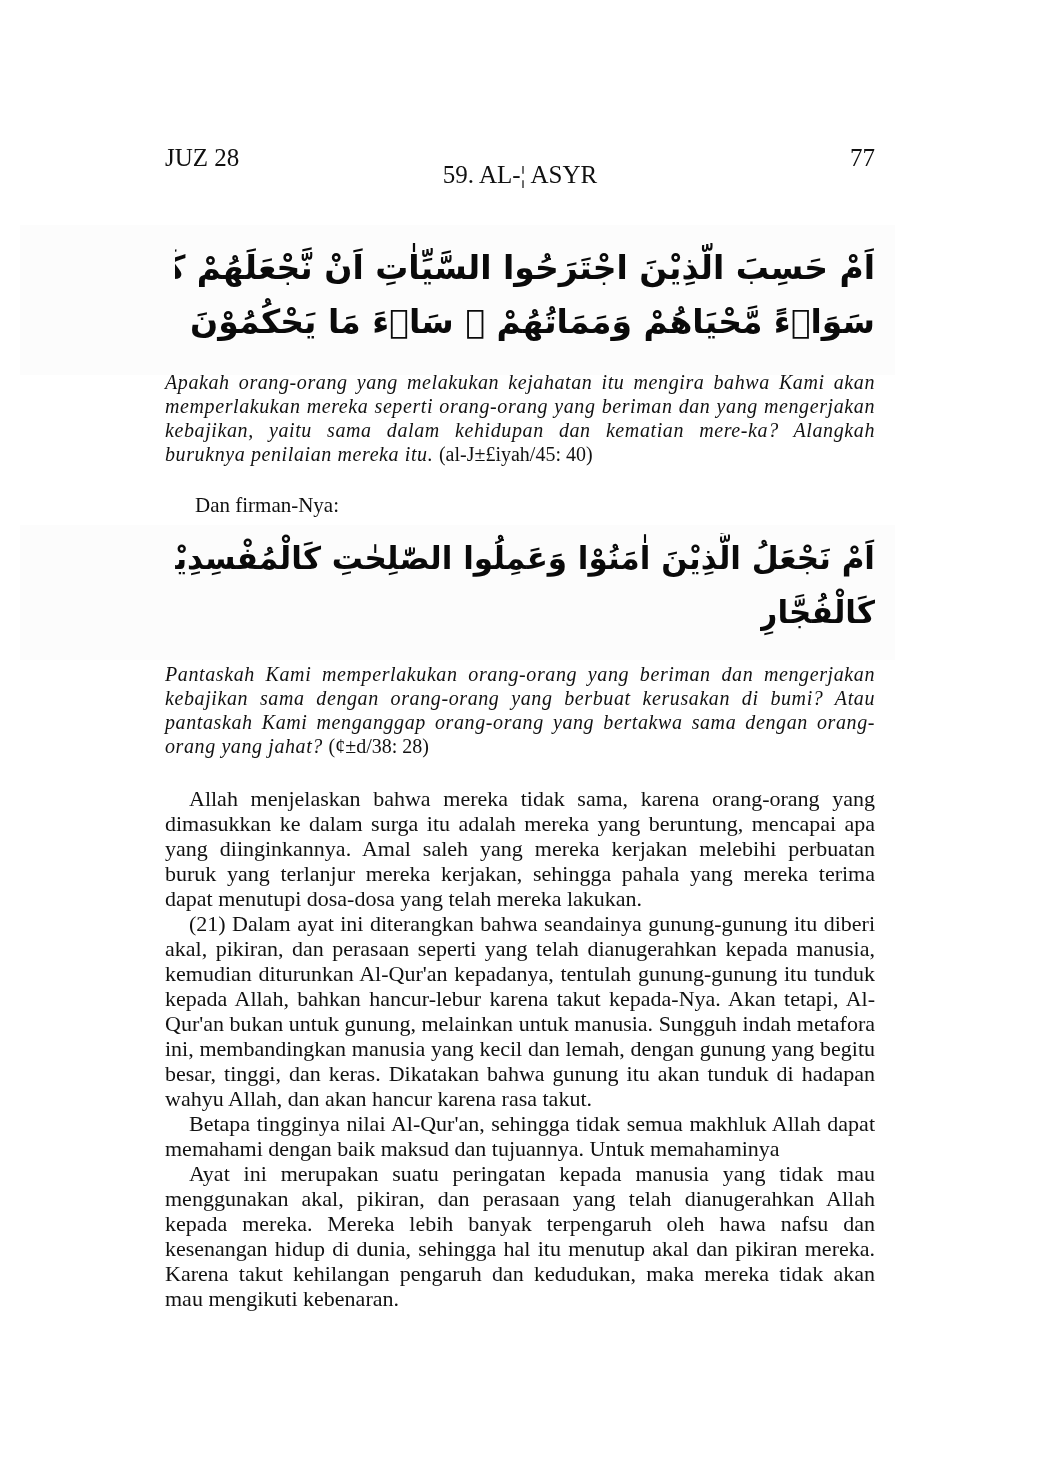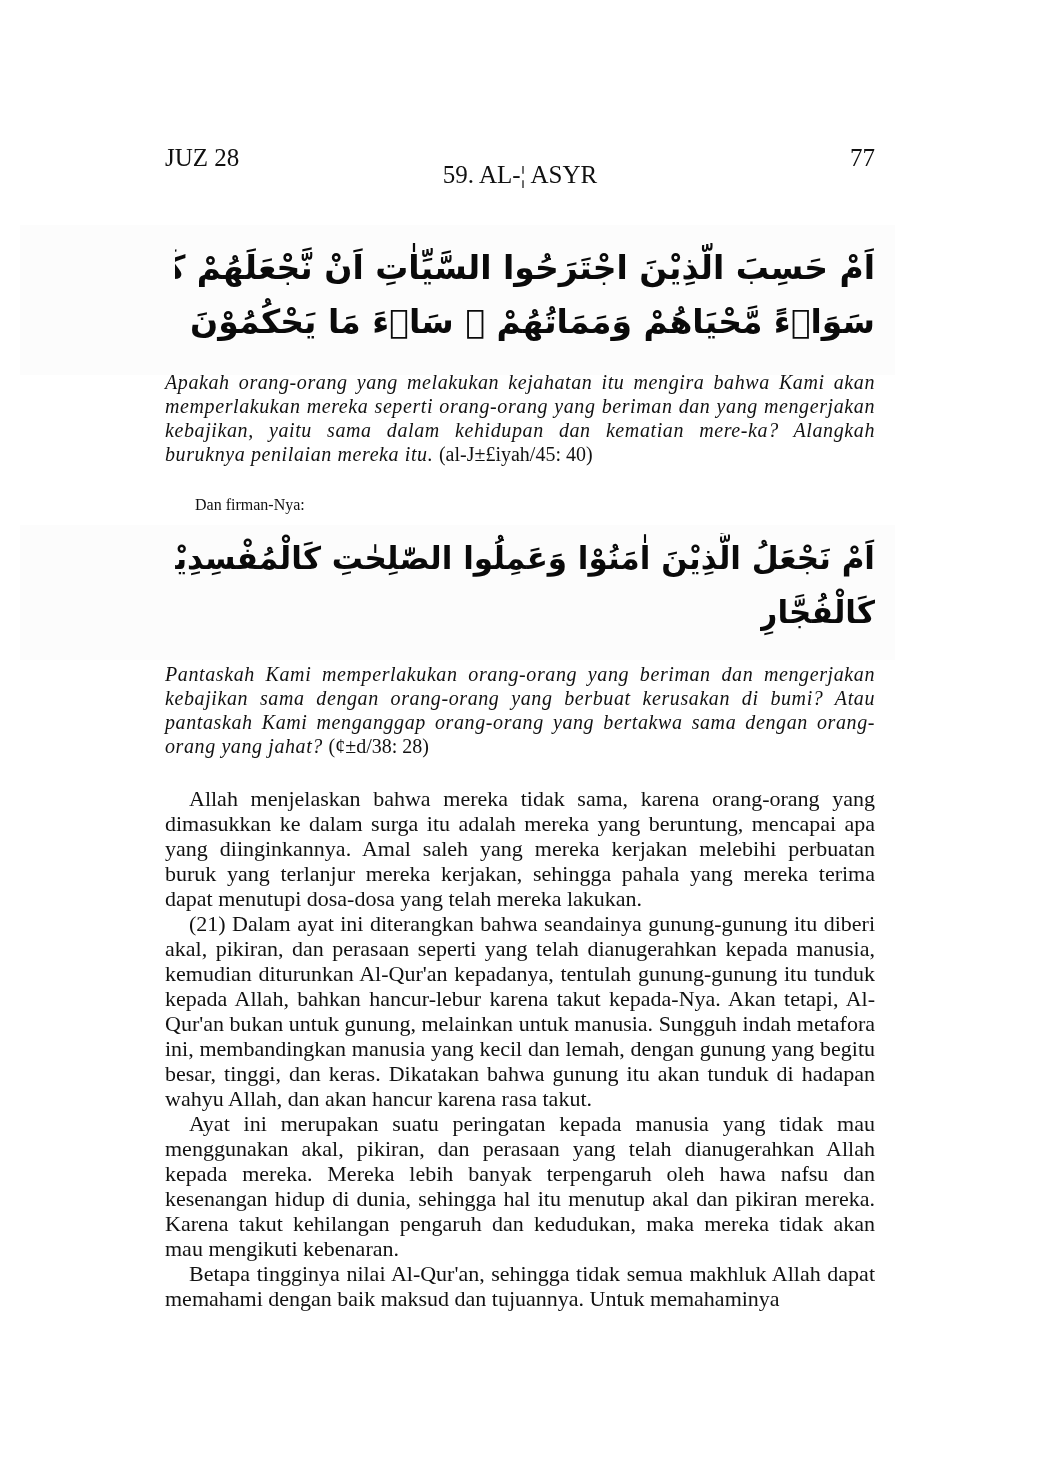"Dan firman-Nya:" .intro { font-size: 16px -> 21px }
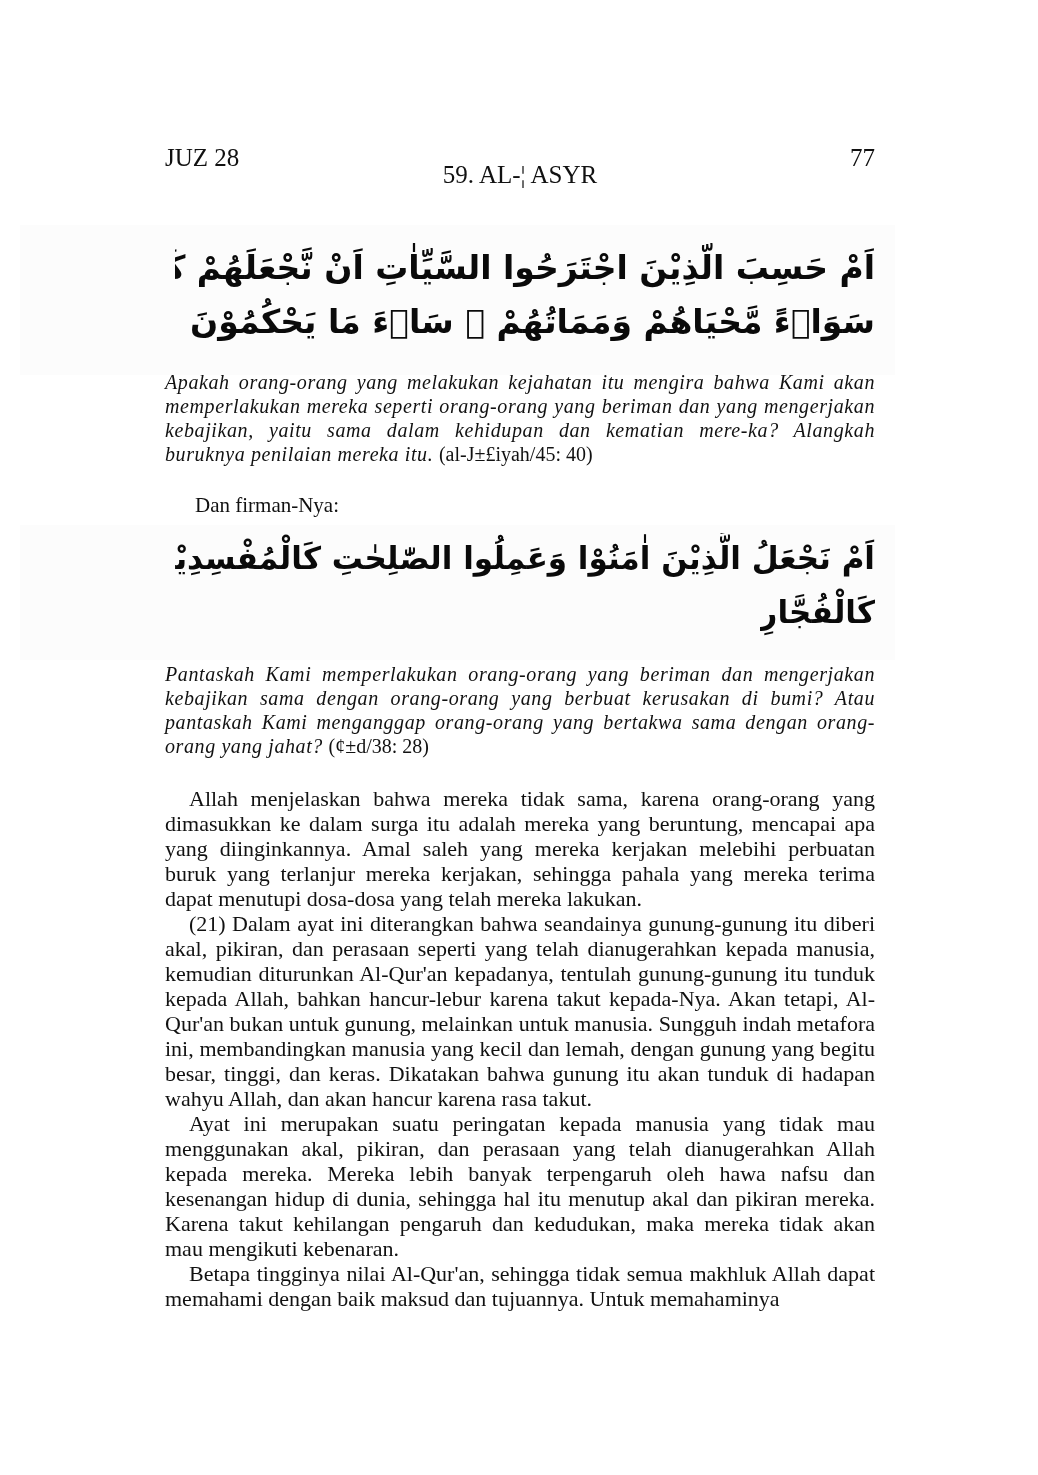"Ayat ini merupakan suatu peringatan" p { order: before "Betapa tingginya nilai Al-Qur'an," -> after "Betapa tingginya nilai Al-Qur'an," }
